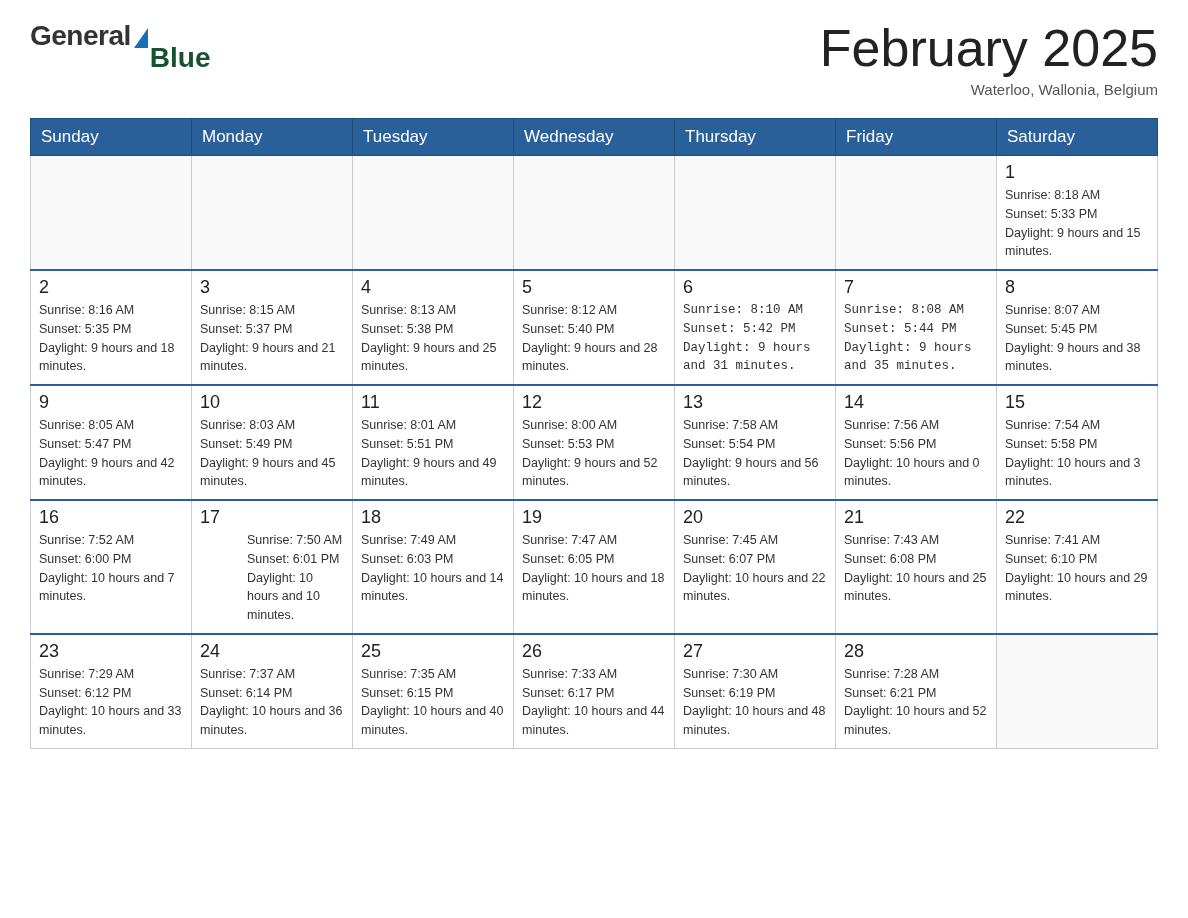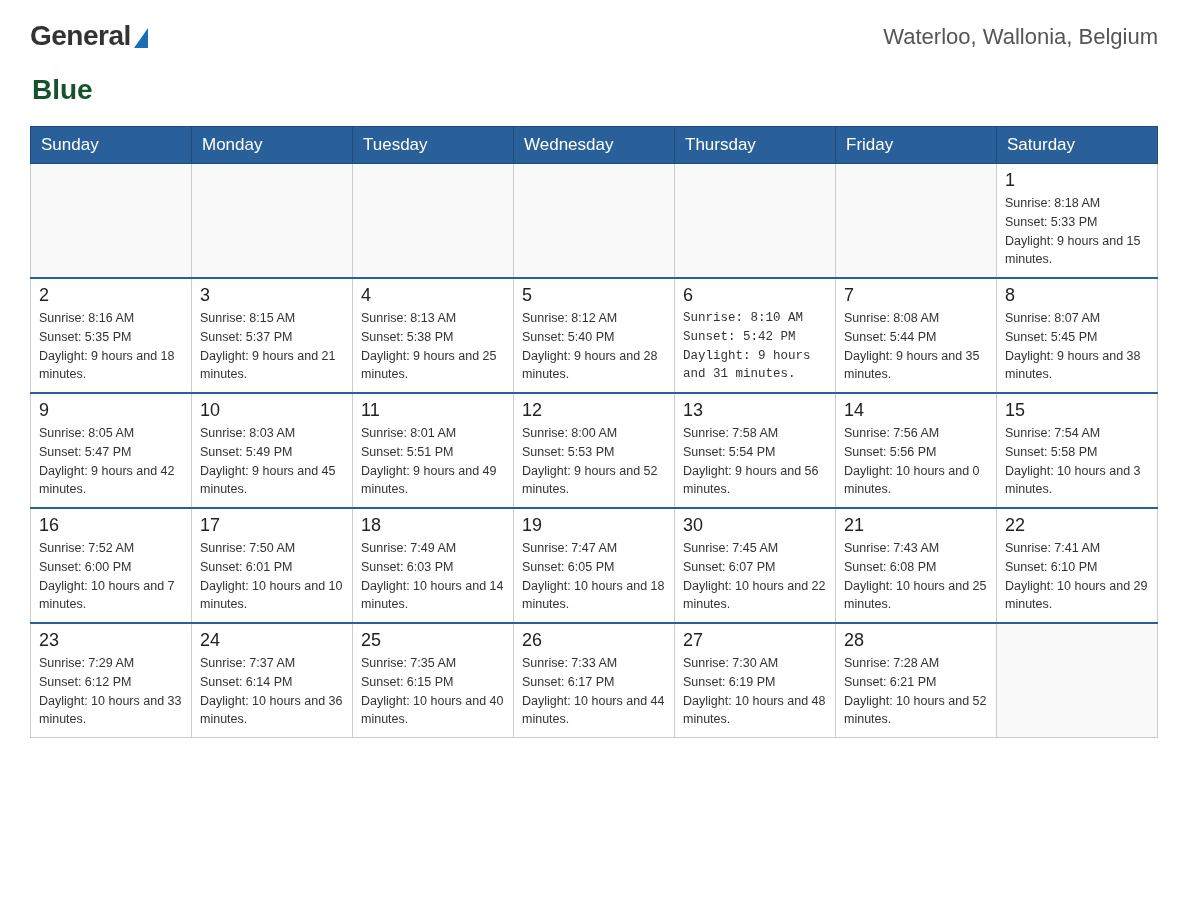"General" .logo { flex-direction: column -> row }
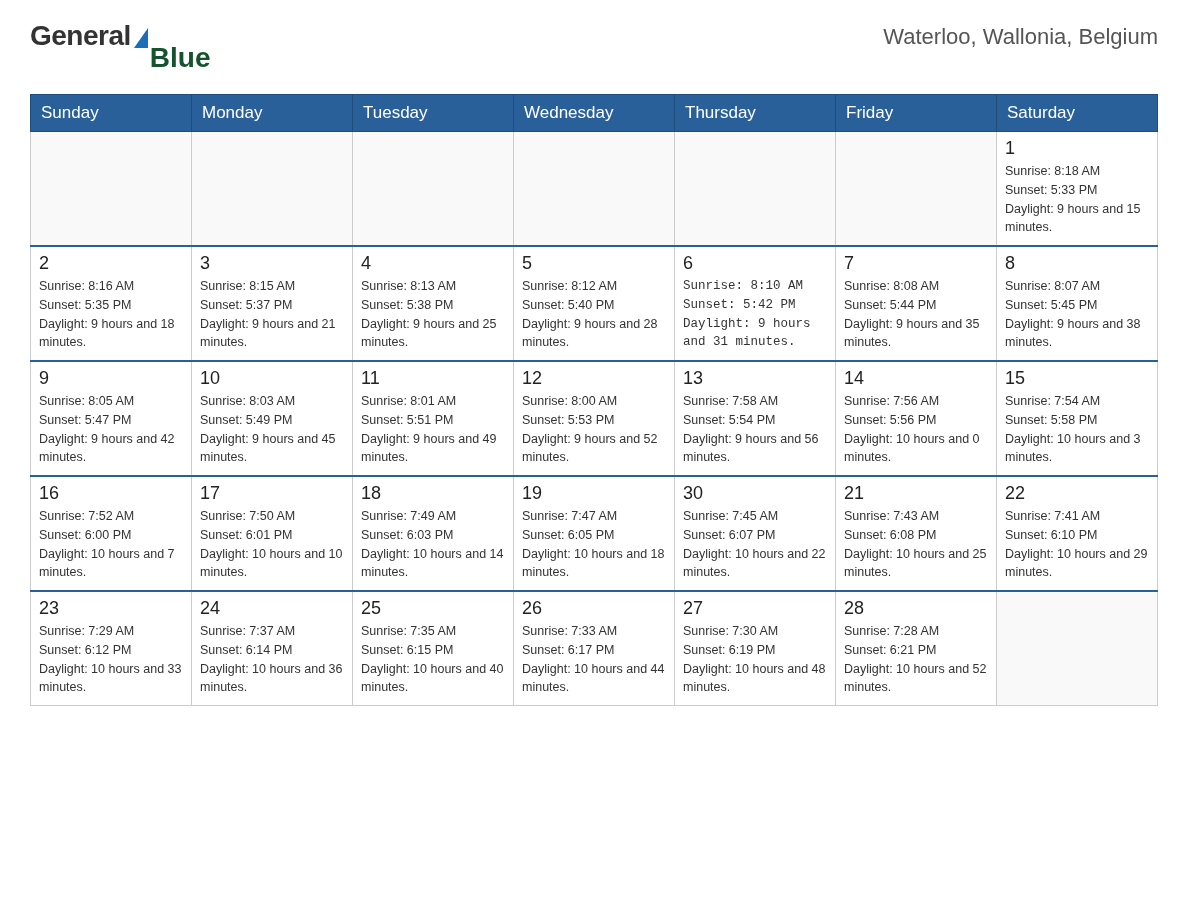"February 2025" div.month-title { html: none -> <div>February 2025</div> }
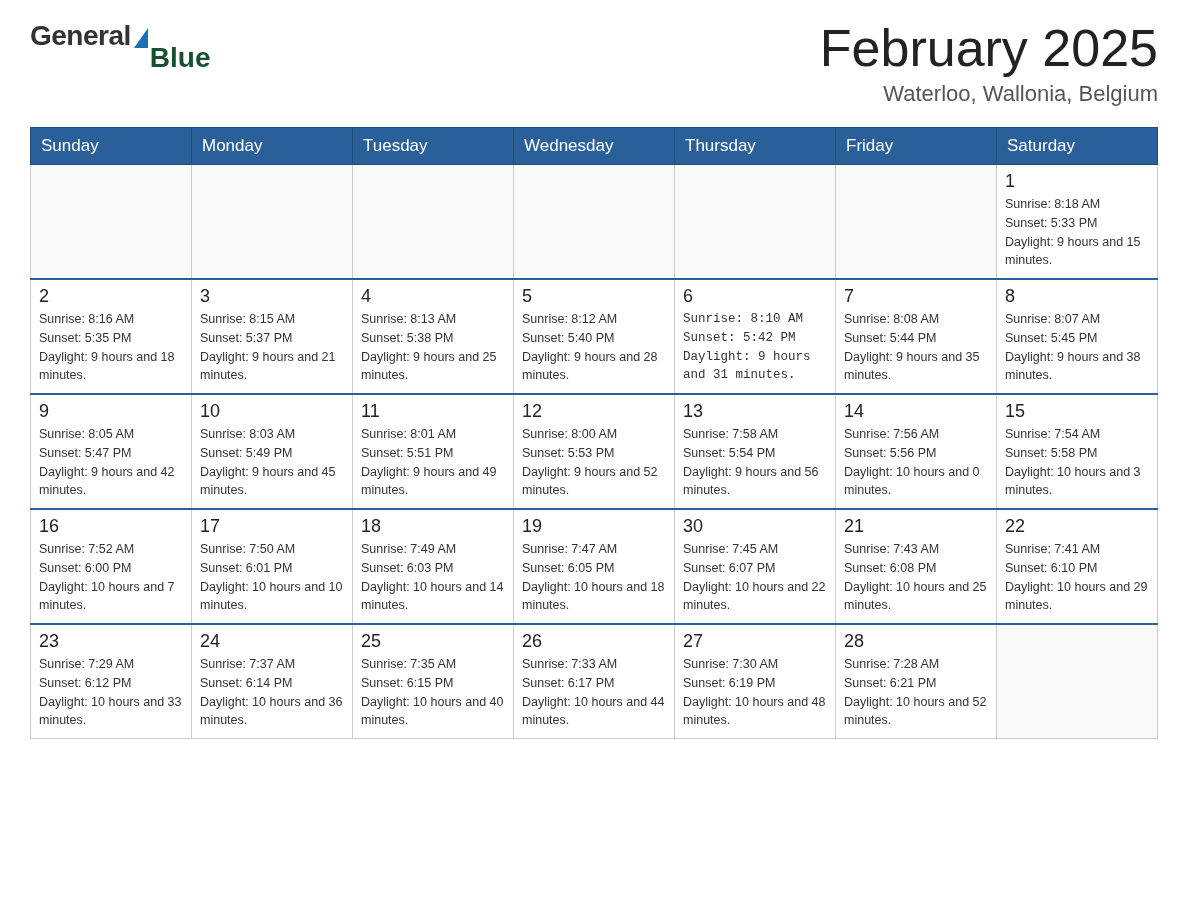"Waterloo, Wallonia, Belgium" .location { font-size: 22px -> 15px }
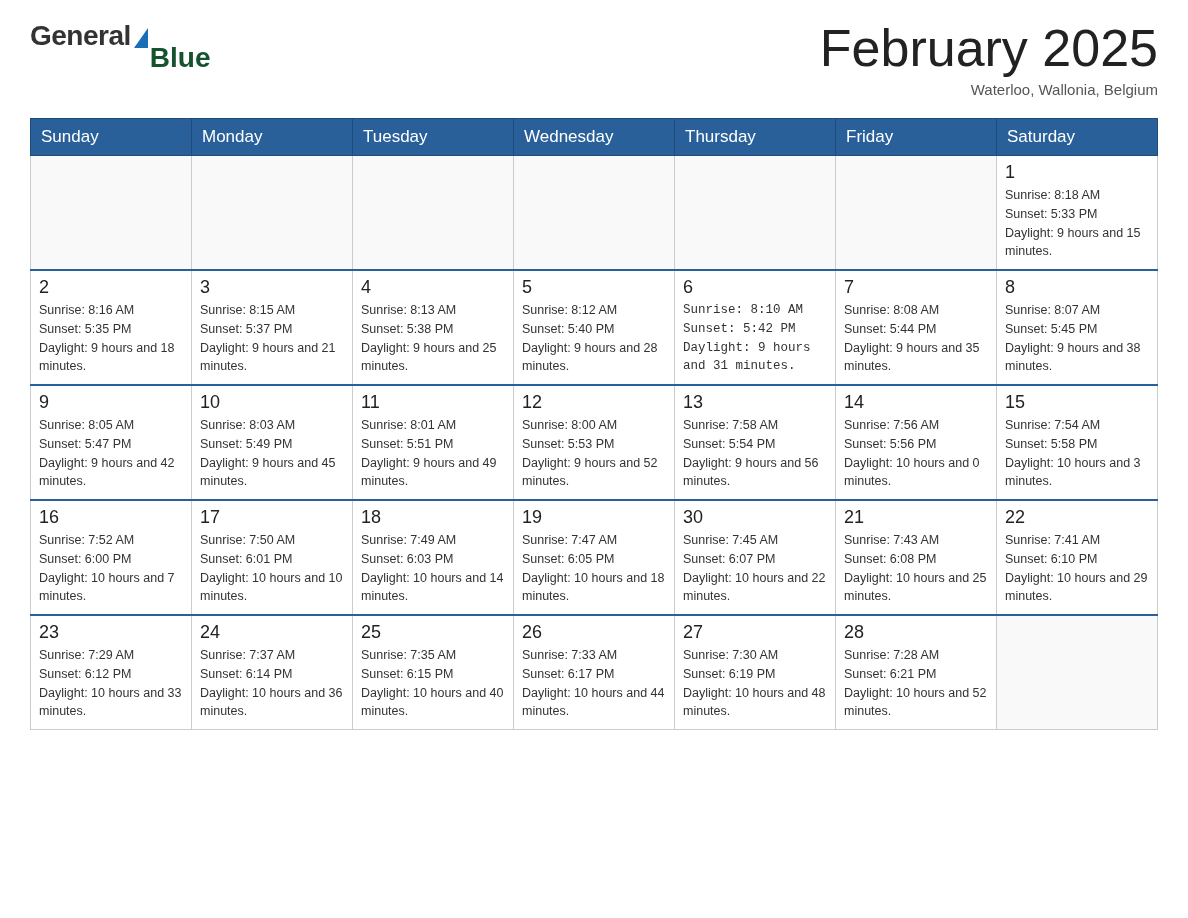"Sunrise: 8:08 AM" div.day-info { font-family: none -> Liberation Mono, monospace }
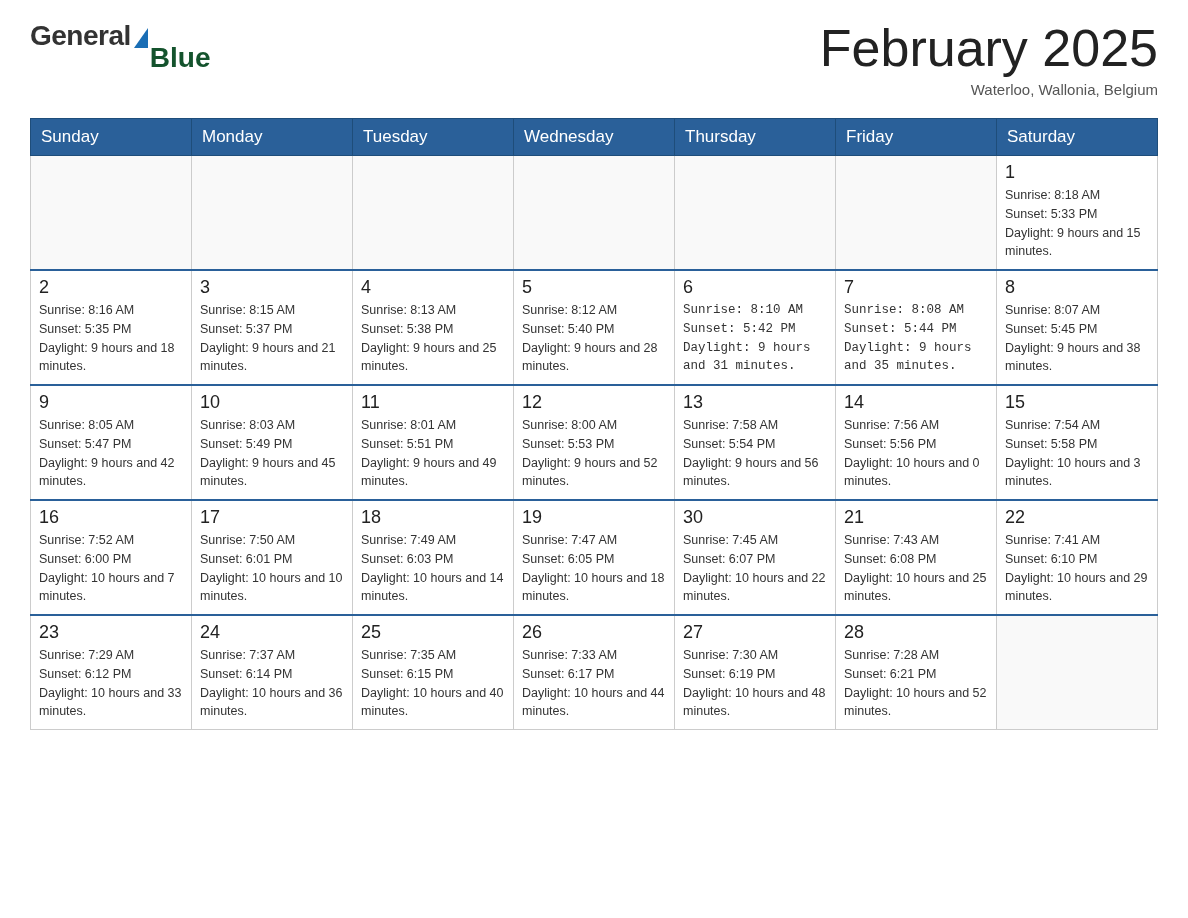"30" span.day-number { text: 30 -> 20 }
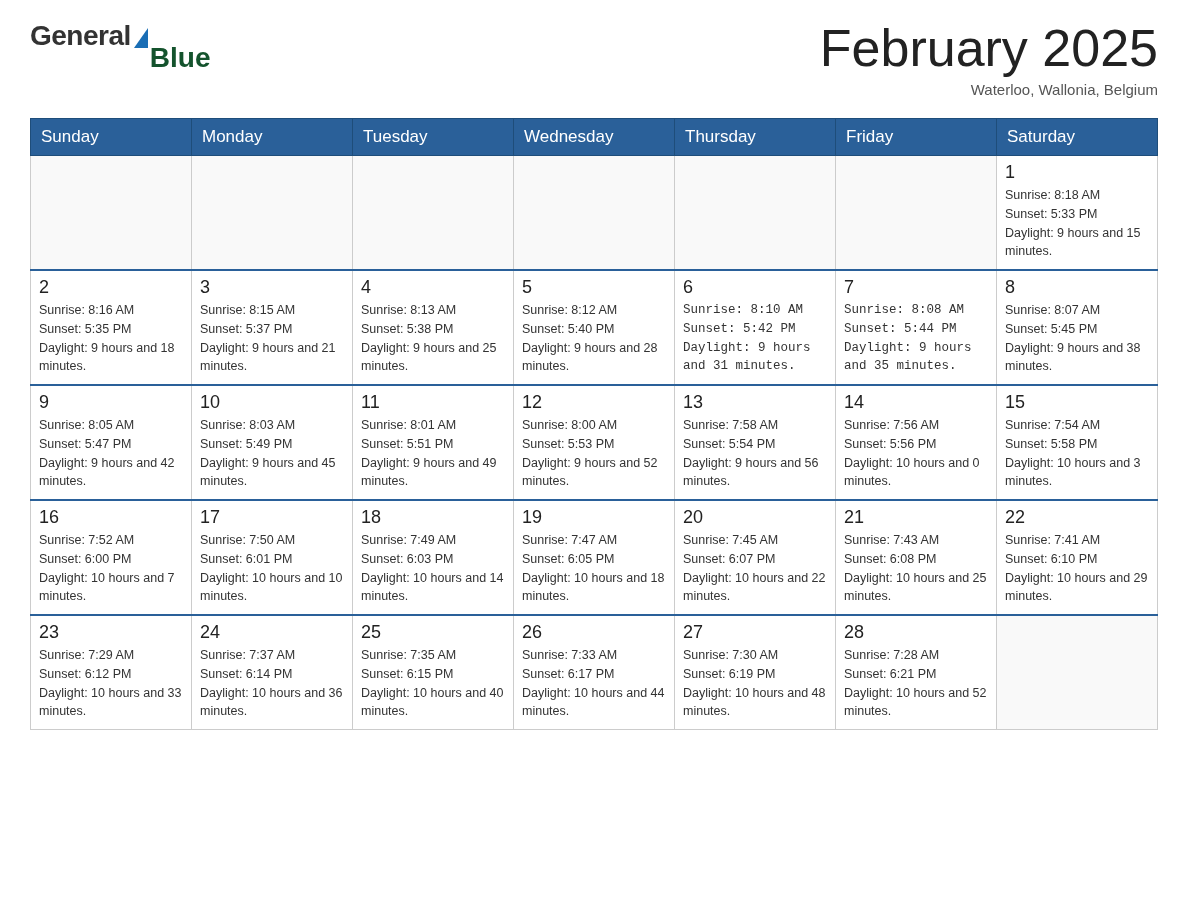"Sunrise: 7:50 AM" div.day-info { margin-left: none -> 47px }
